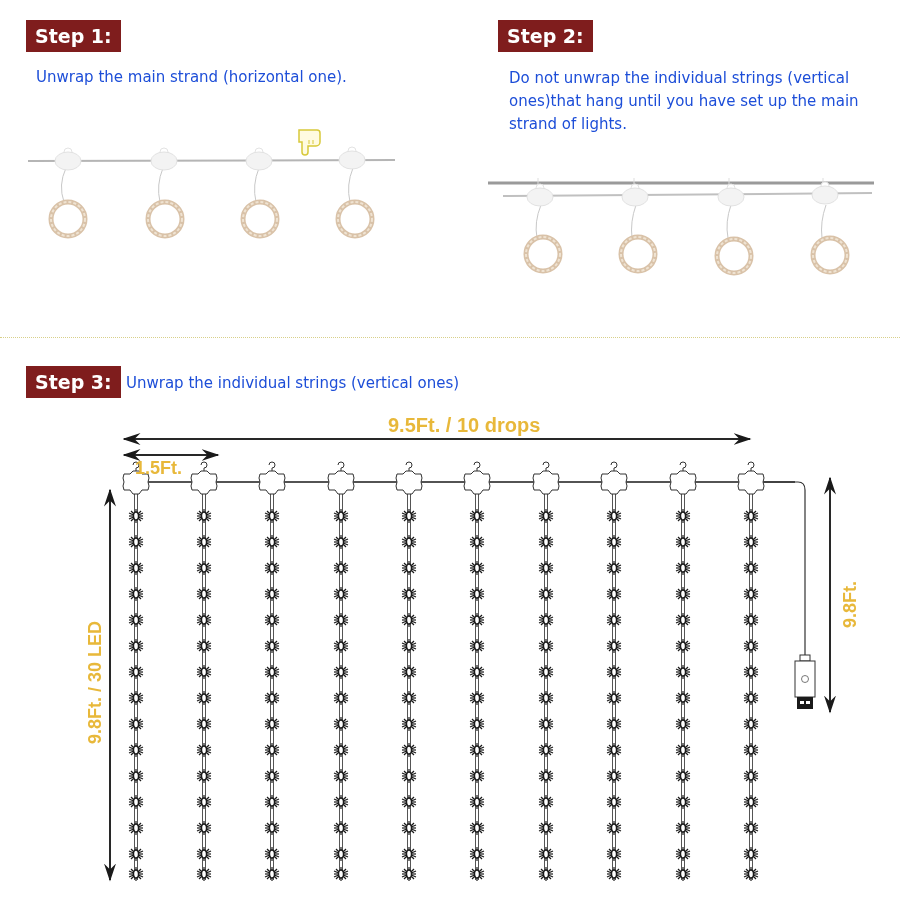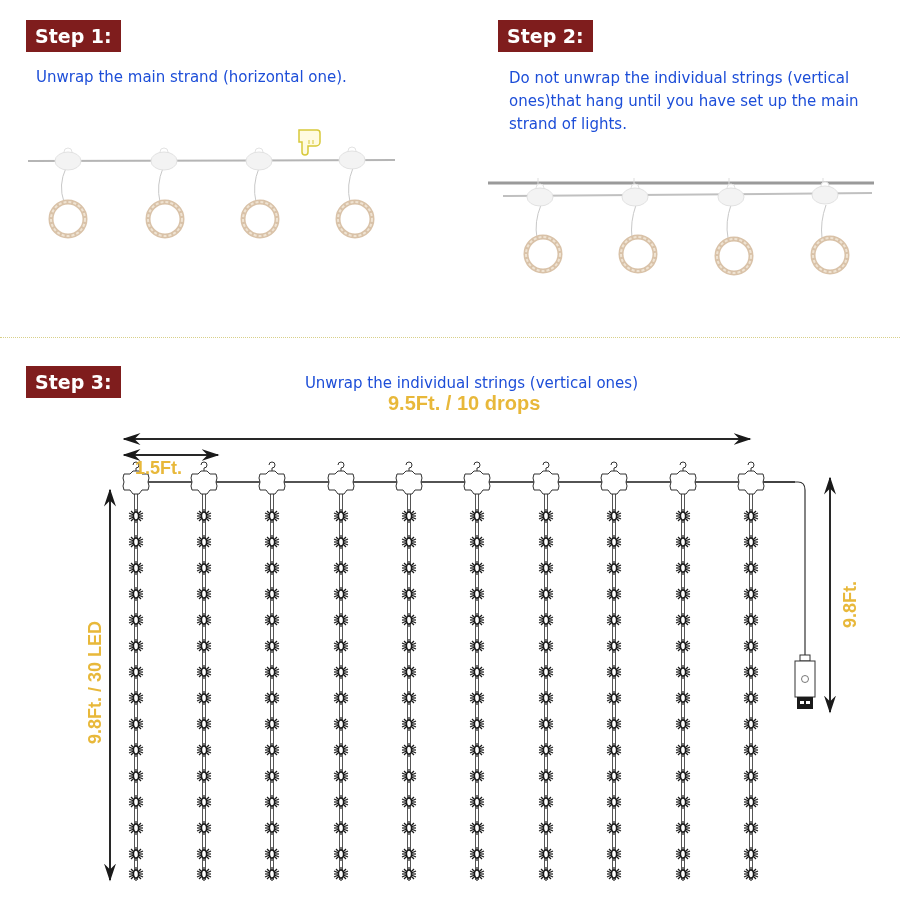"Unwrap the individual strings (vertical" div.step-text { left: 138px -> 126px; text-align: right -> none }
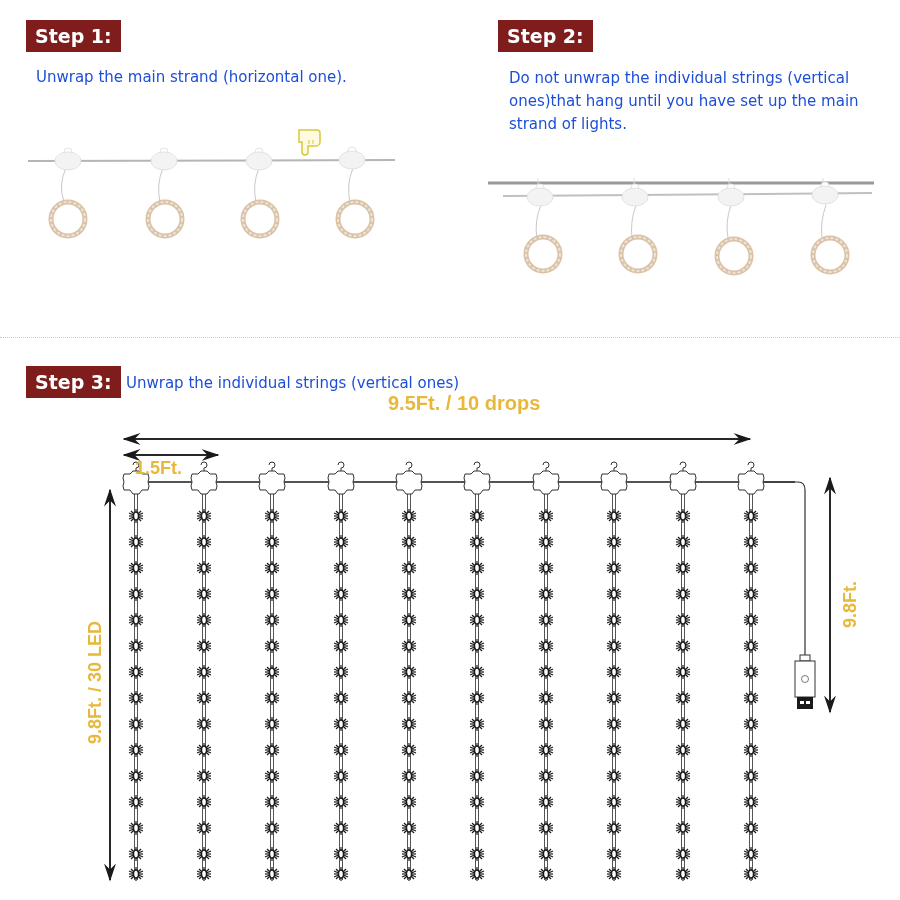"9.5Ft. / 10 drops" div.dim { top: 392px -> 414px }
